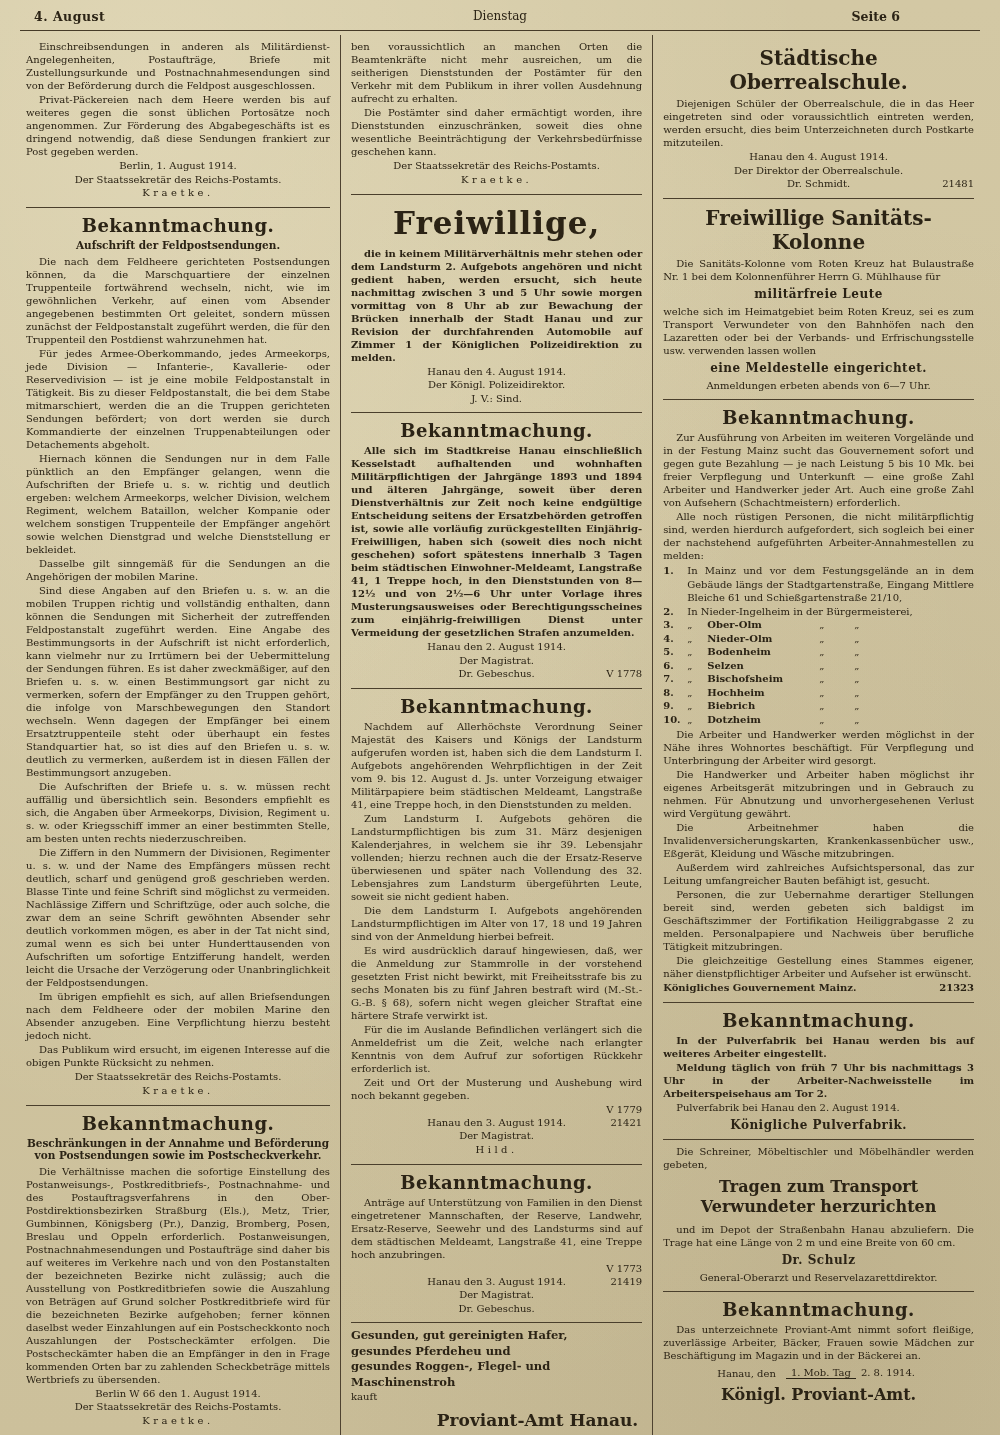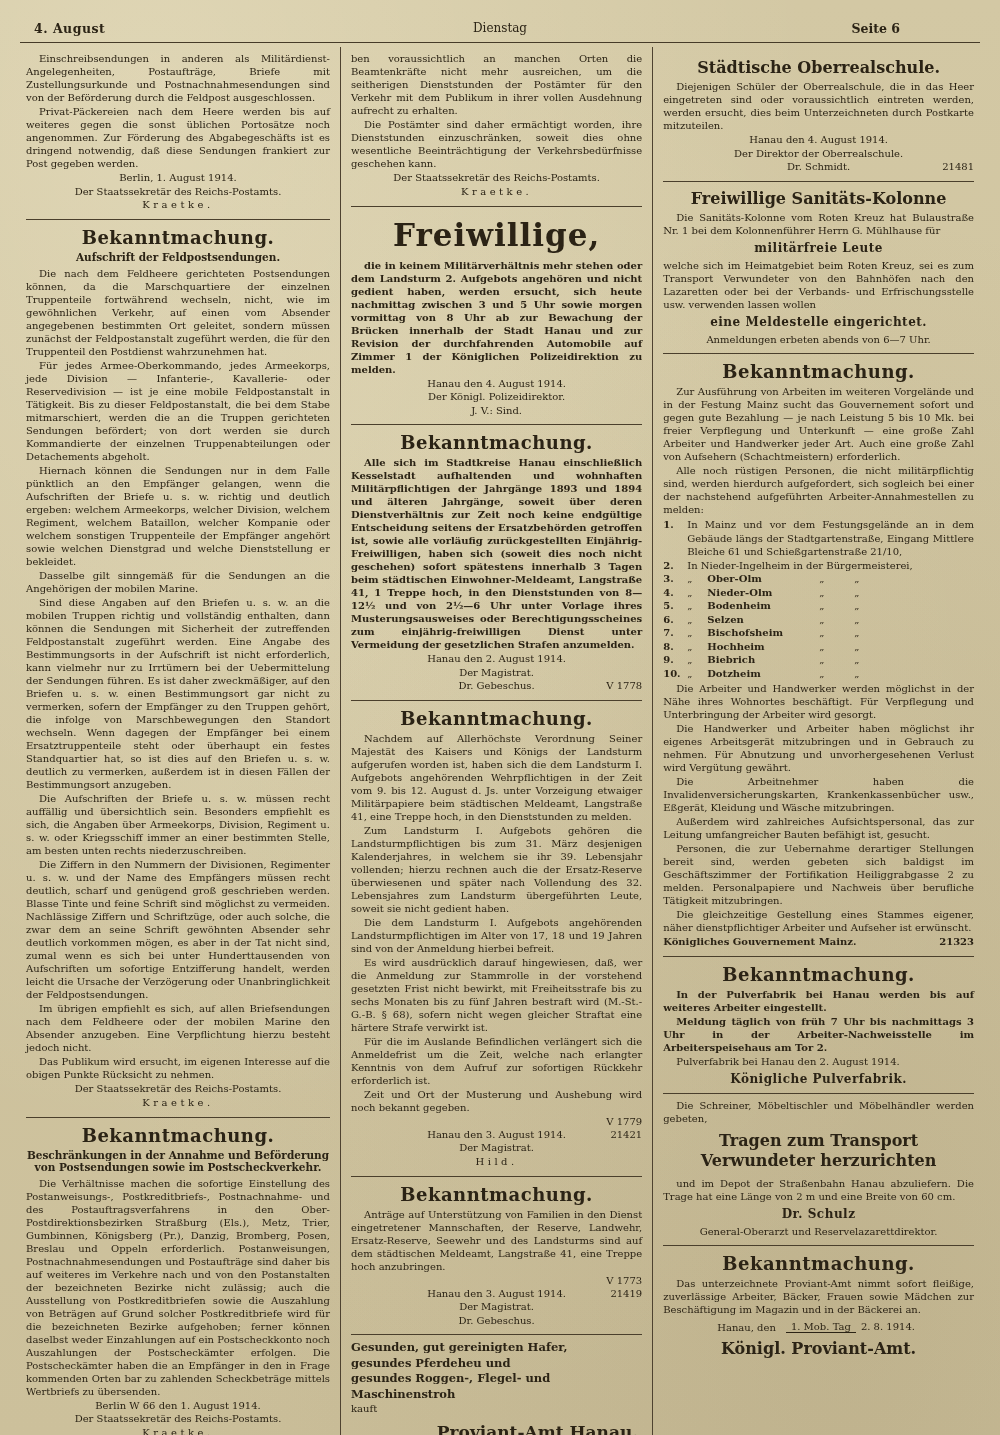"4. August" .sheet { padding: 18px 16px 0 16px -> 6px 16px 0 16px }
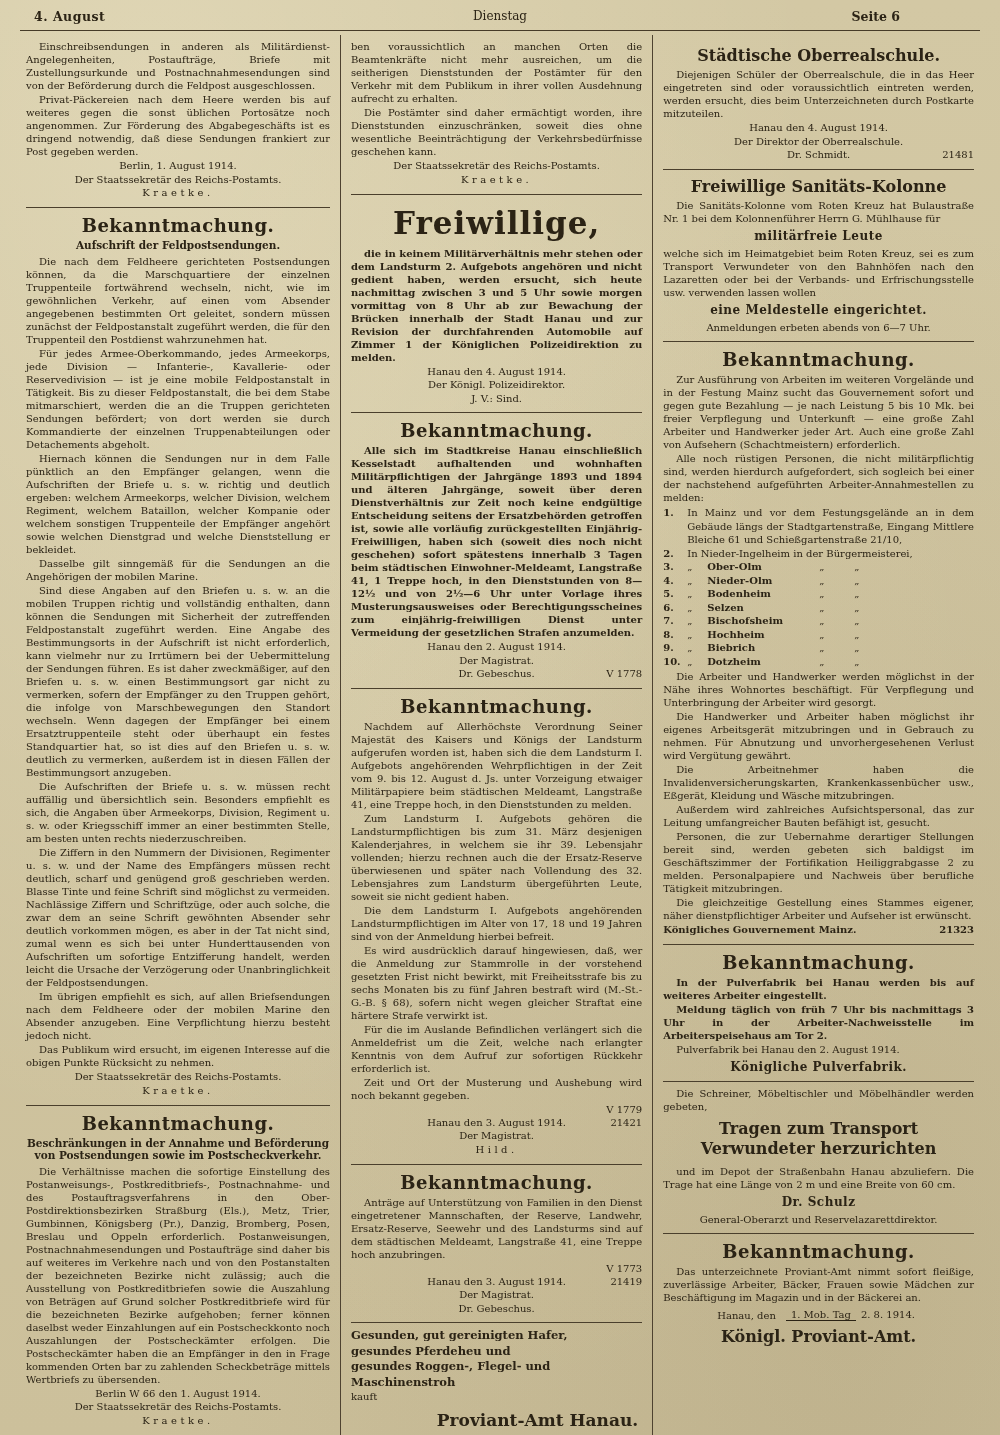"Städtische Oberrealschule." .display2 { font-size: 16px -> 20px }
